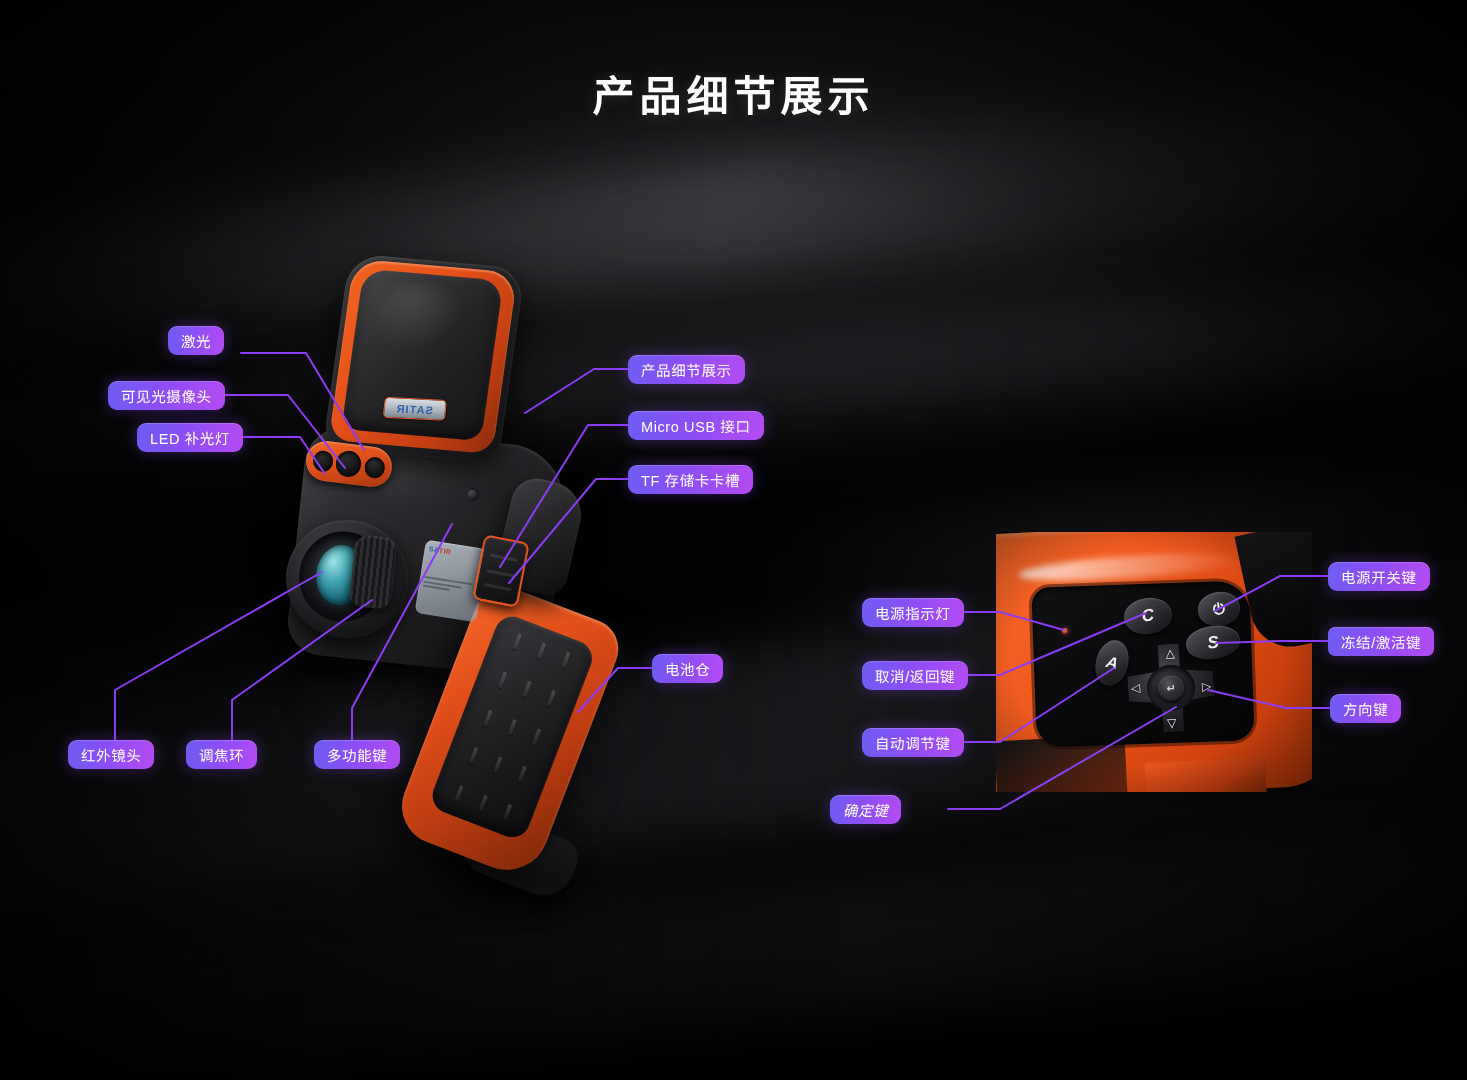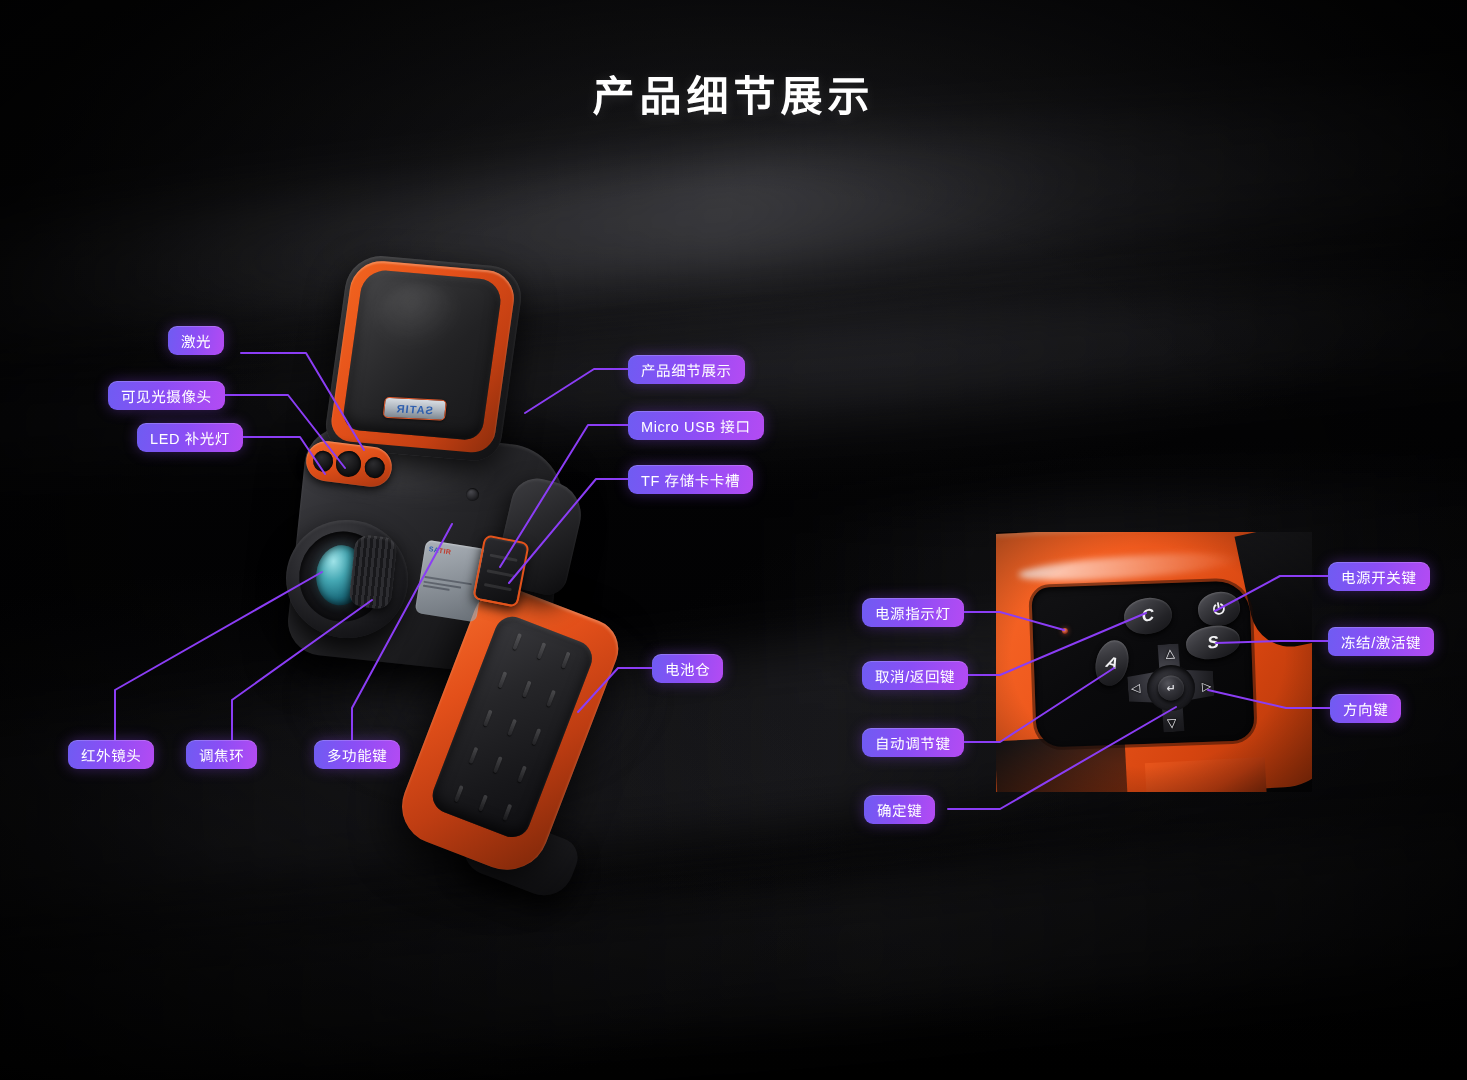"确定键" div.pill { font-style: none -> italic; left: 864px -> 830px }
